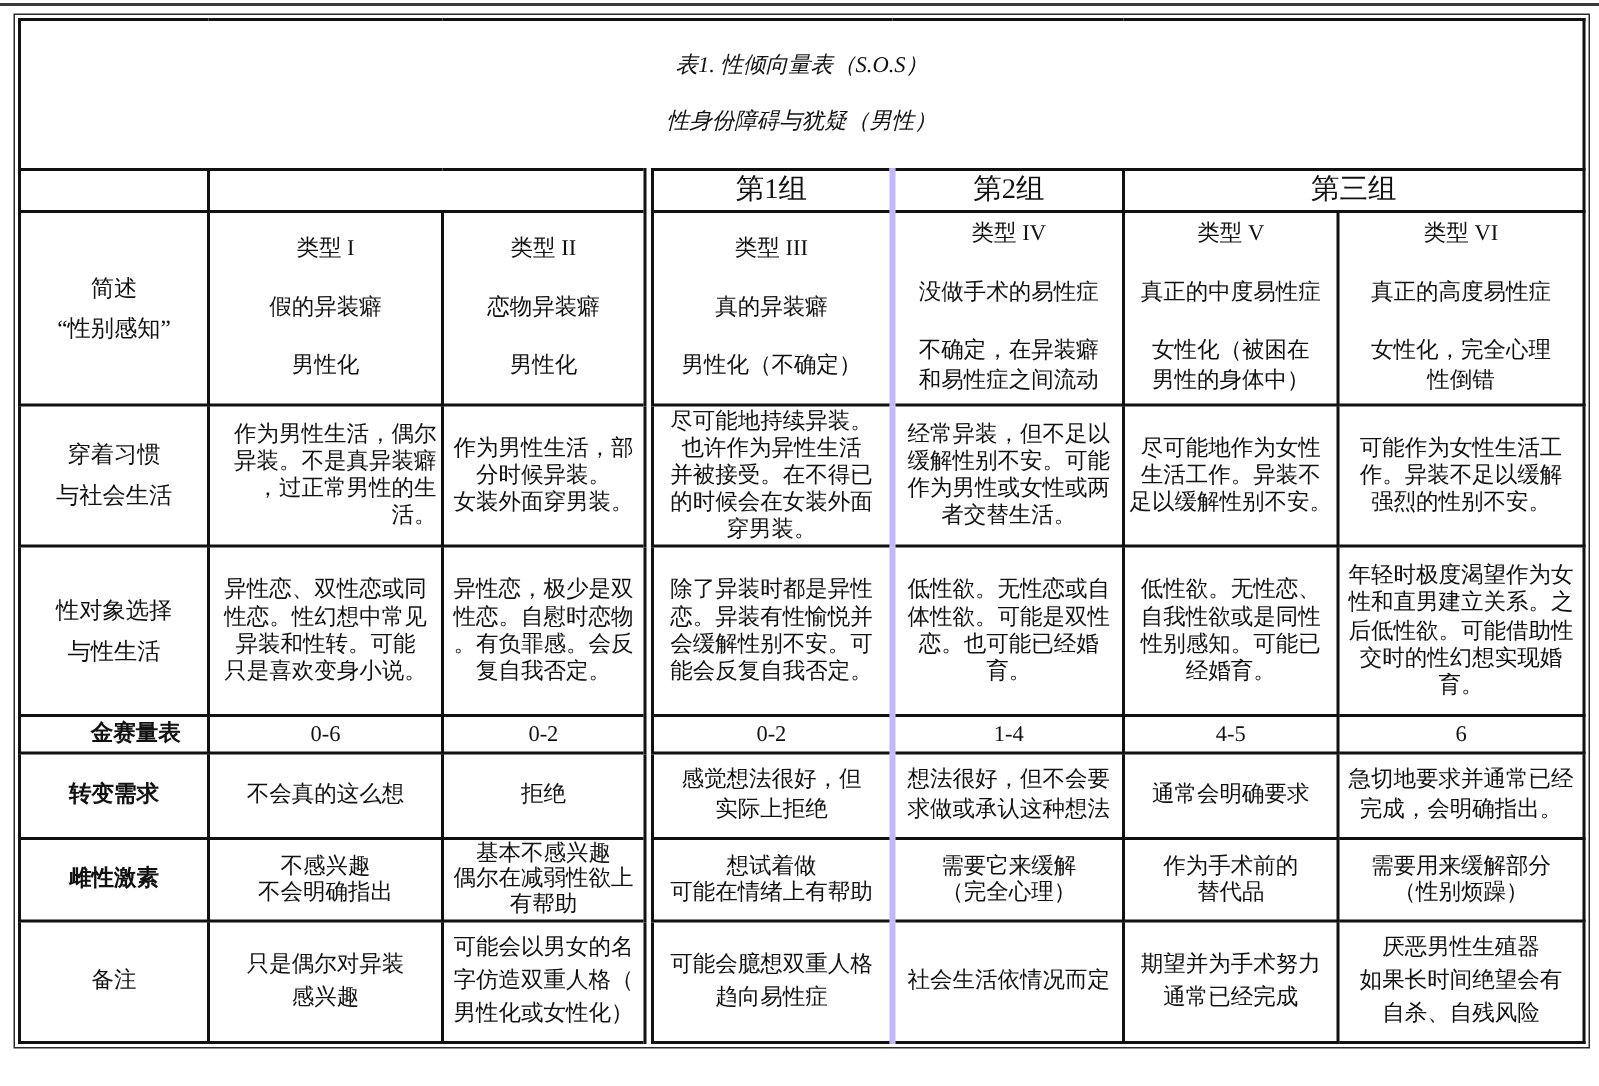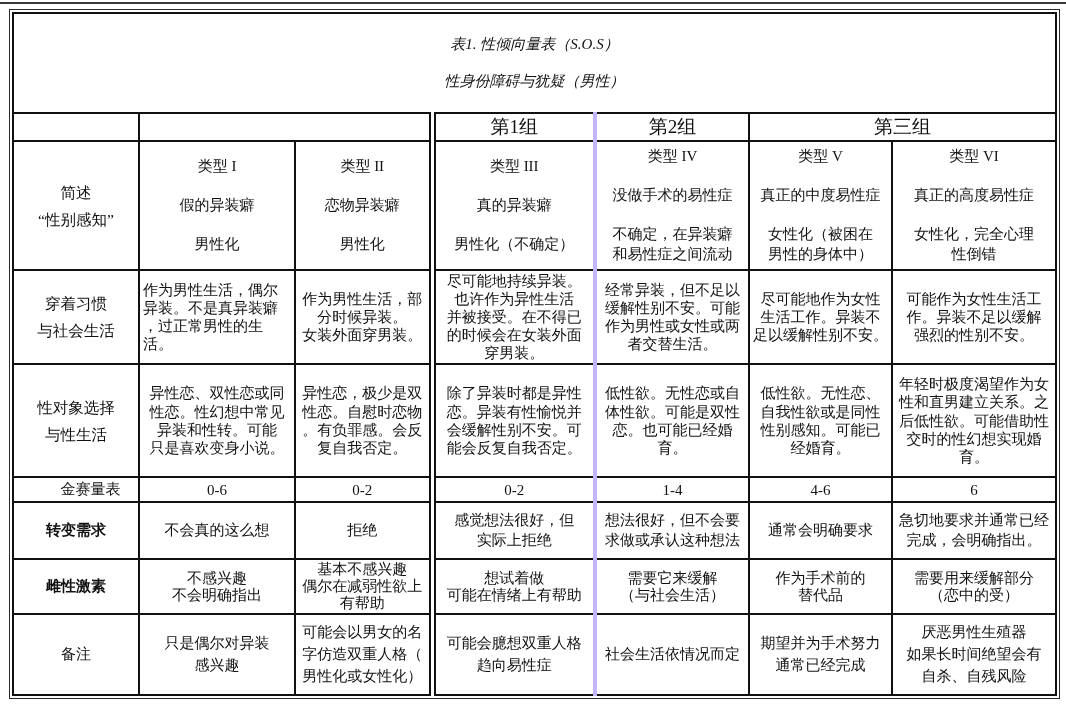"作为男性生活，偶尔" .tl { text-align: left -> right }
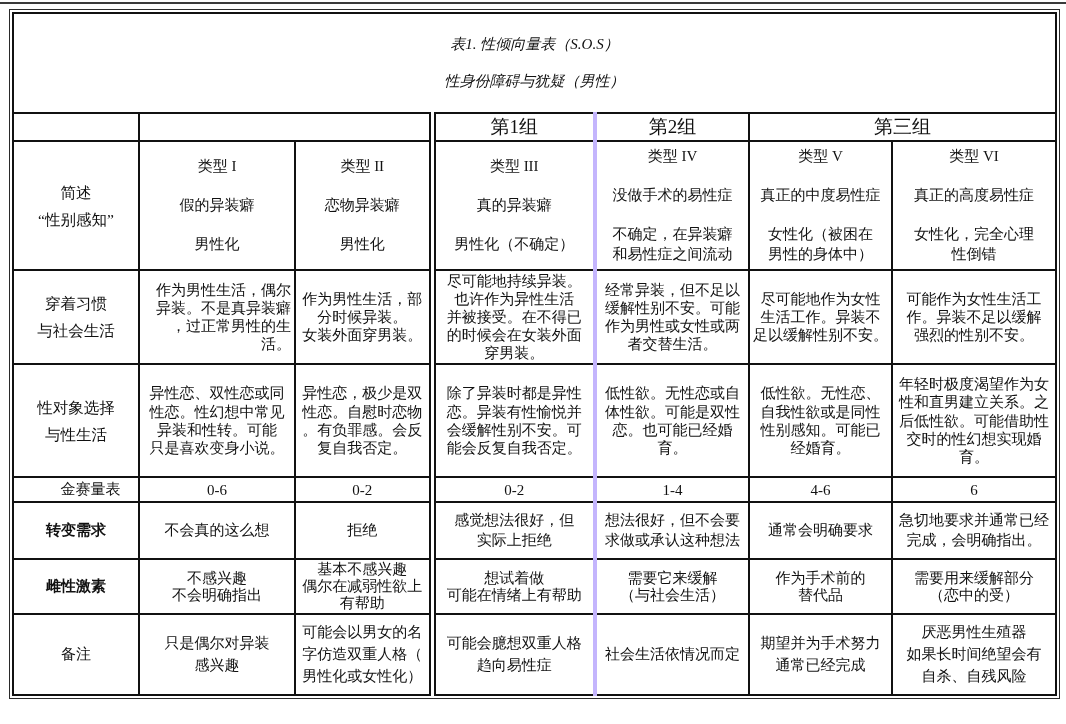"金赛量表" .r4 th { font-weight: 400 -> 700 }
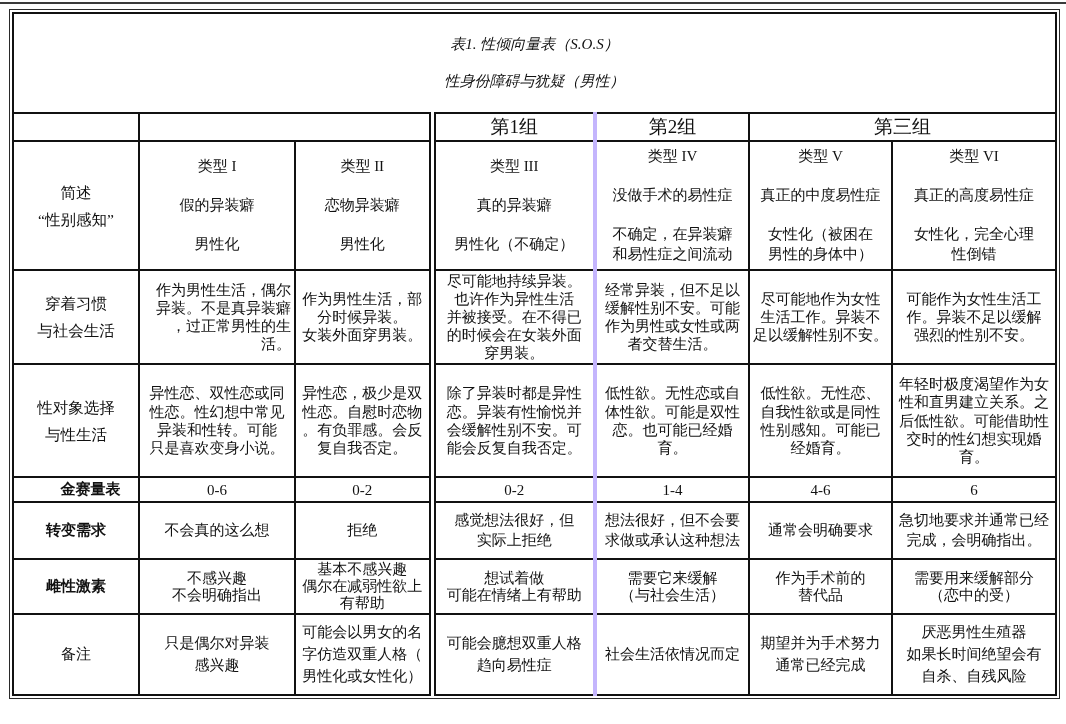"4-6" td { text: 4-6 -> 4-5 }
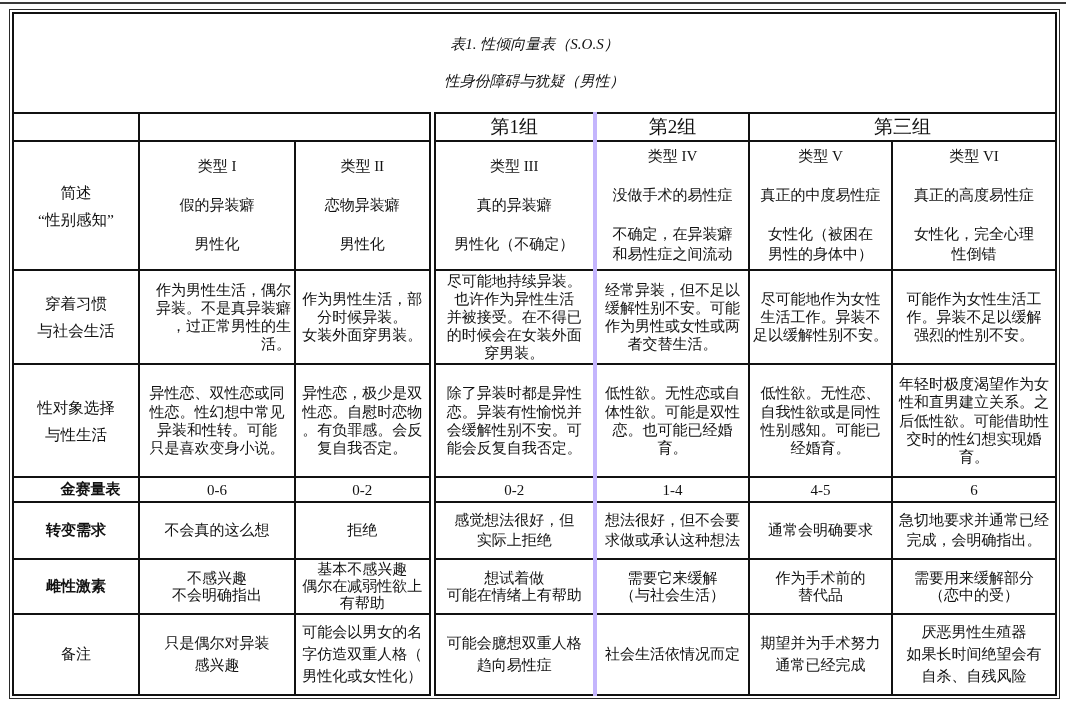"需要它来缓解" td.thickL { text: 与社会生活 -> 完全心理 }
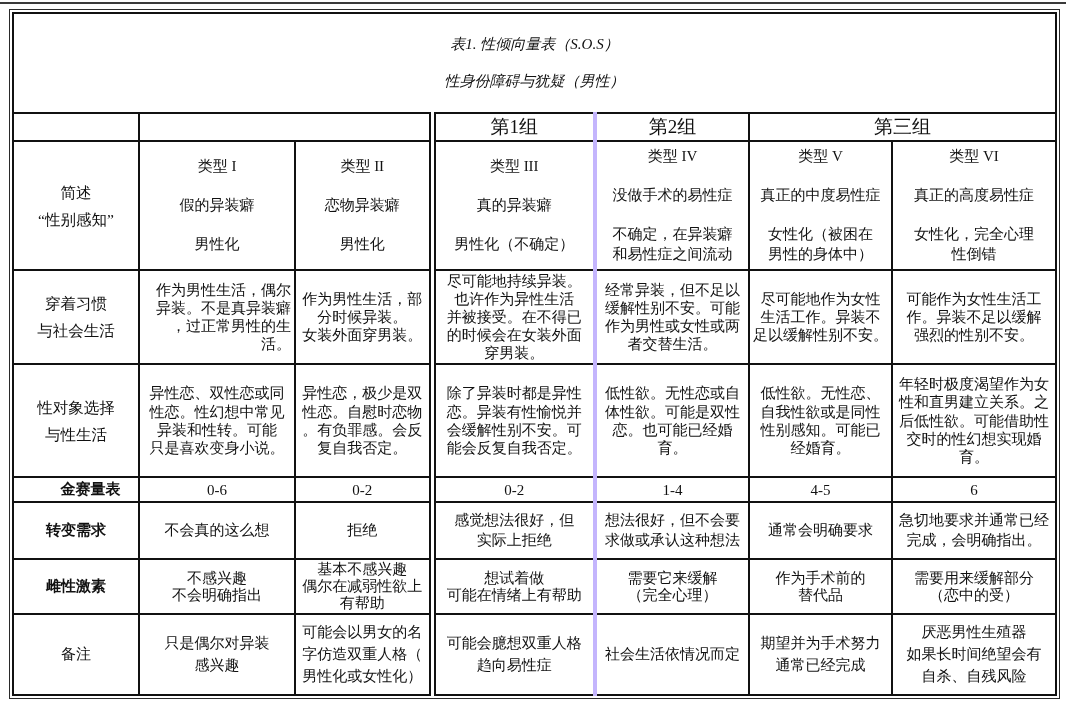"需要用来缓解部分" td { text: 恋中的受 -> 性别烦躁 }
